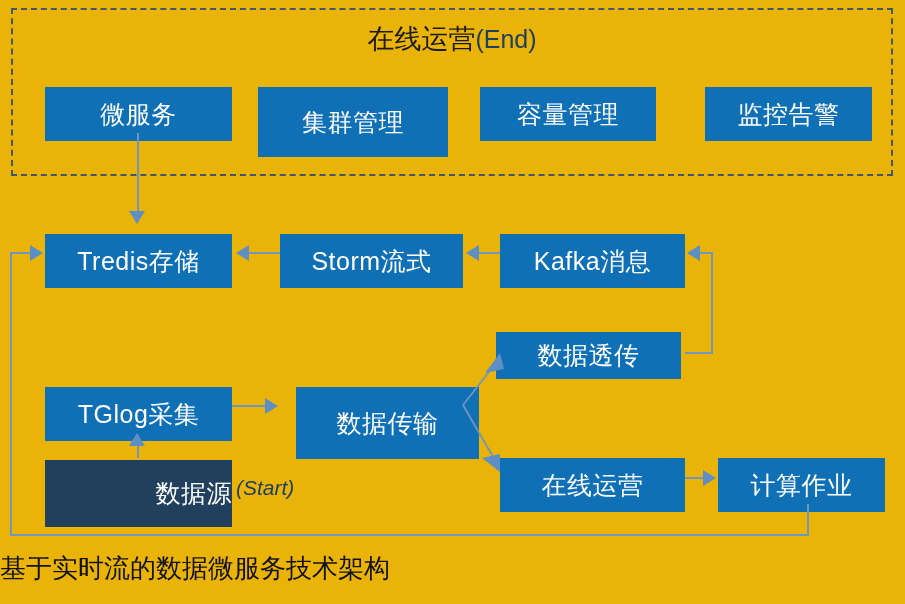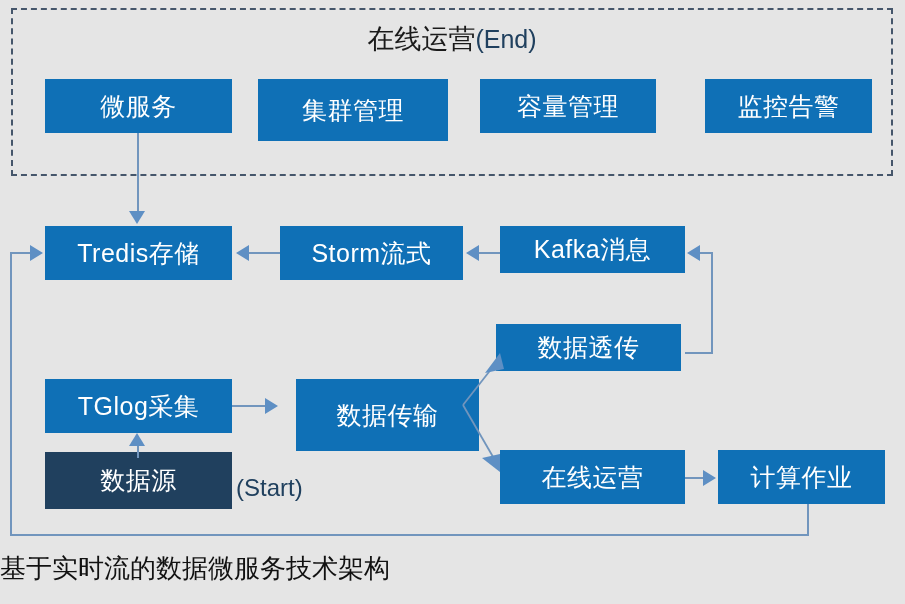"在线运营(End)" #canvas { background: #e5e5e5 -> #eab308 }
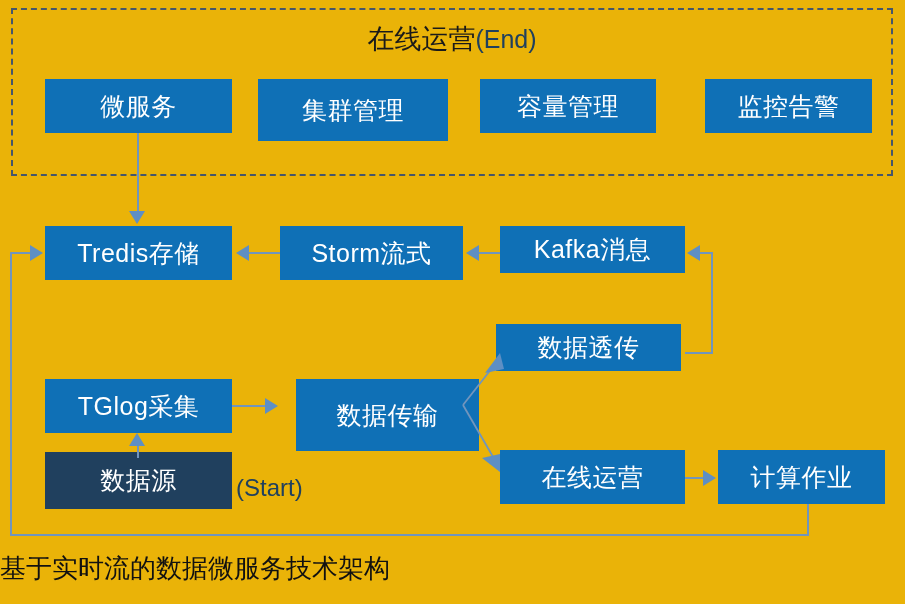"微服务" .node { margin-top: none -> 8px }
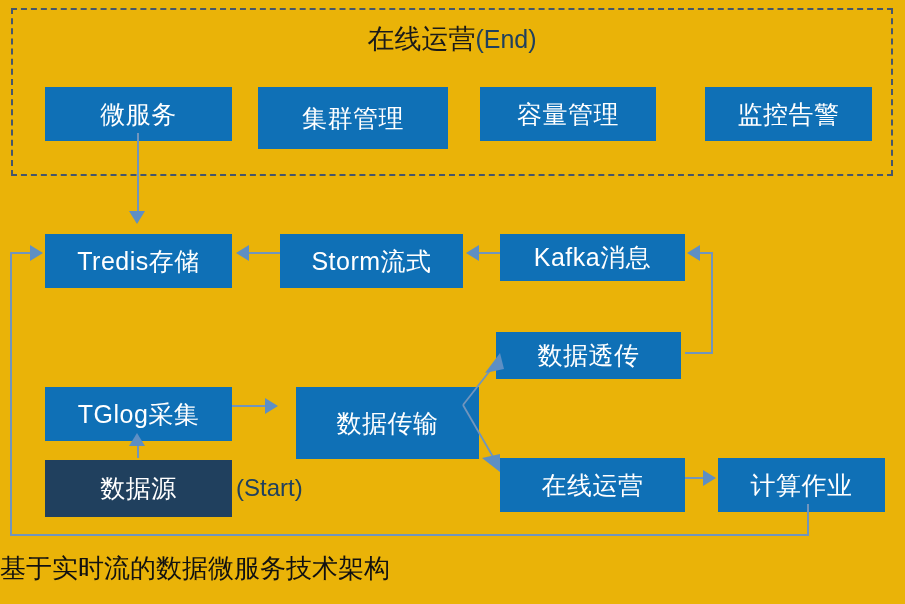"集群管理" div.node { height: 62px -> 70px }
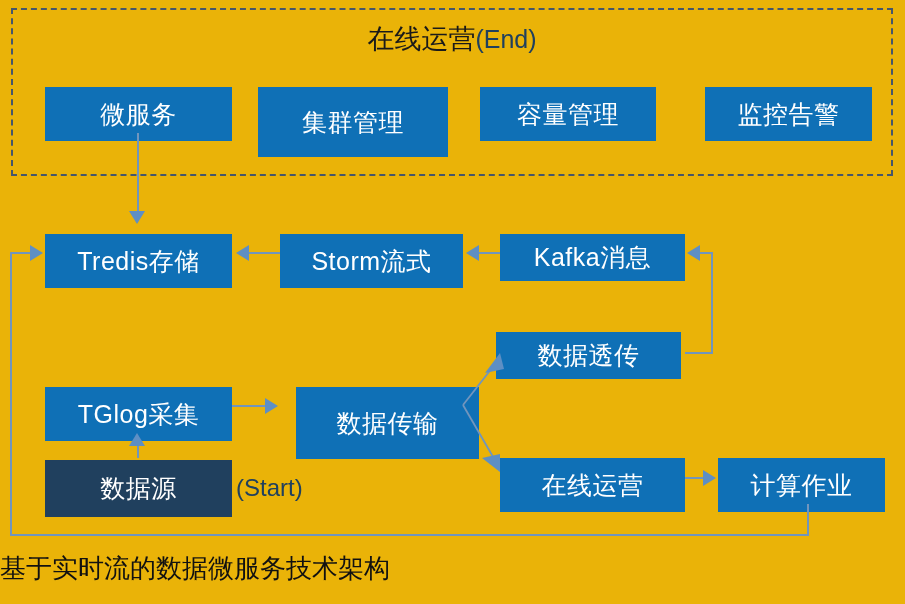"Kafka消息" div.node { height: 47px -> 54px }
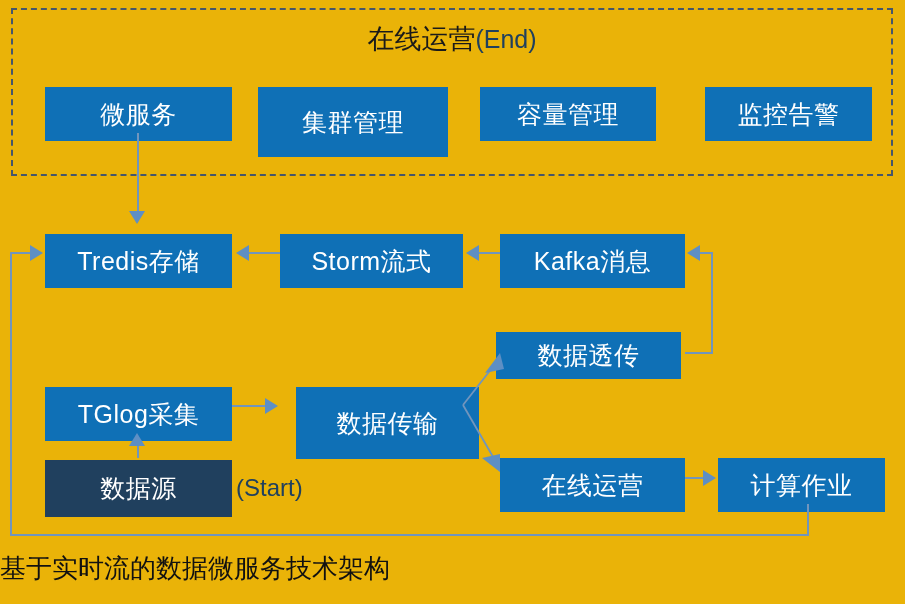"数据源" div.node { height: 57px -> 67px; justify-content: none -> flex-end }
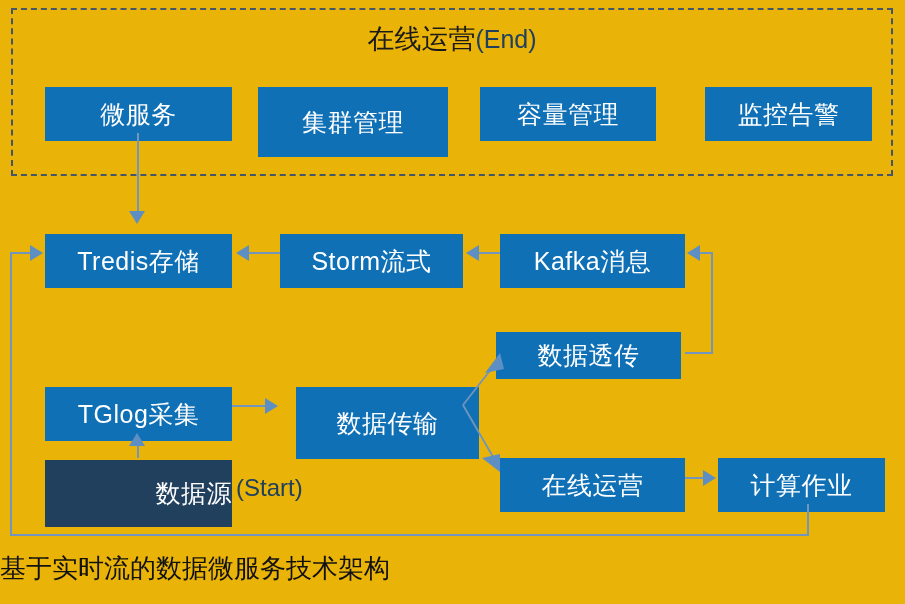"(Start)" .annot { font-size: 24px -> 21px; font-style: none -> italic }
